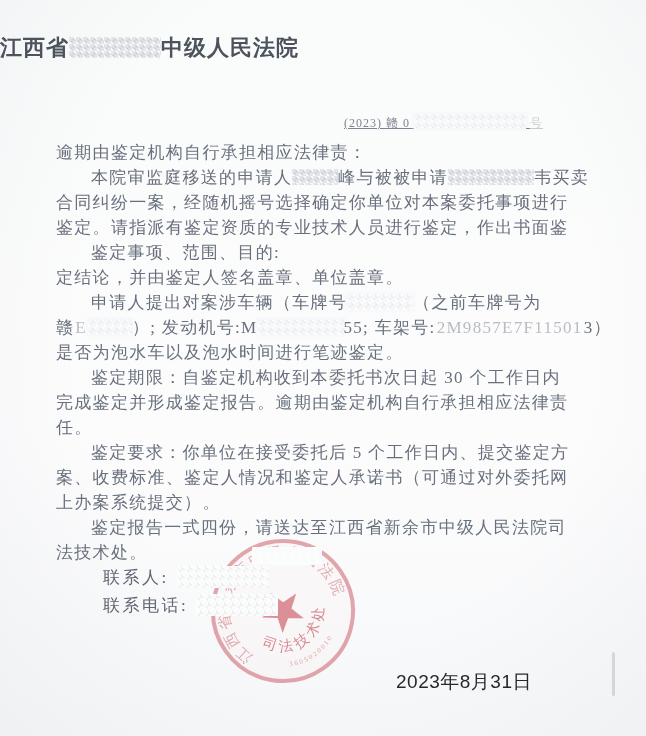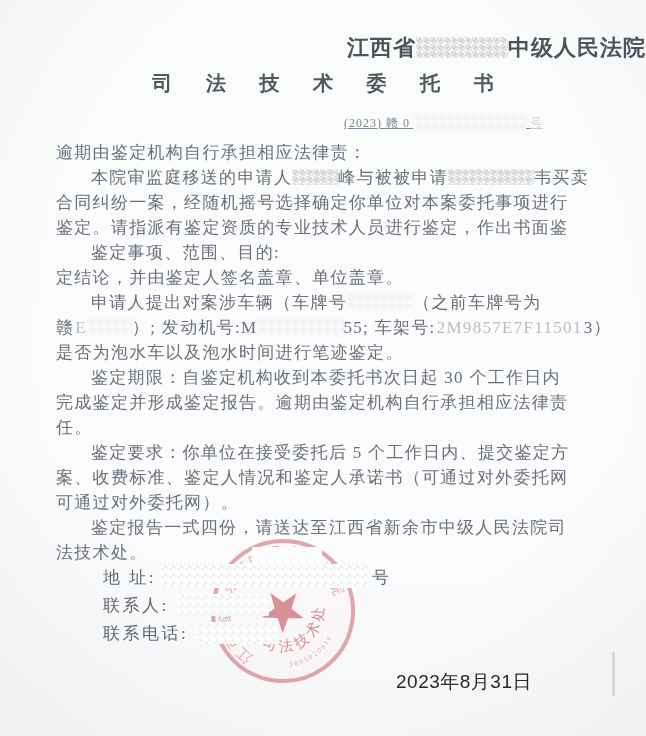"江西省 中级人民法院" .court-title { text-align: right -> left }
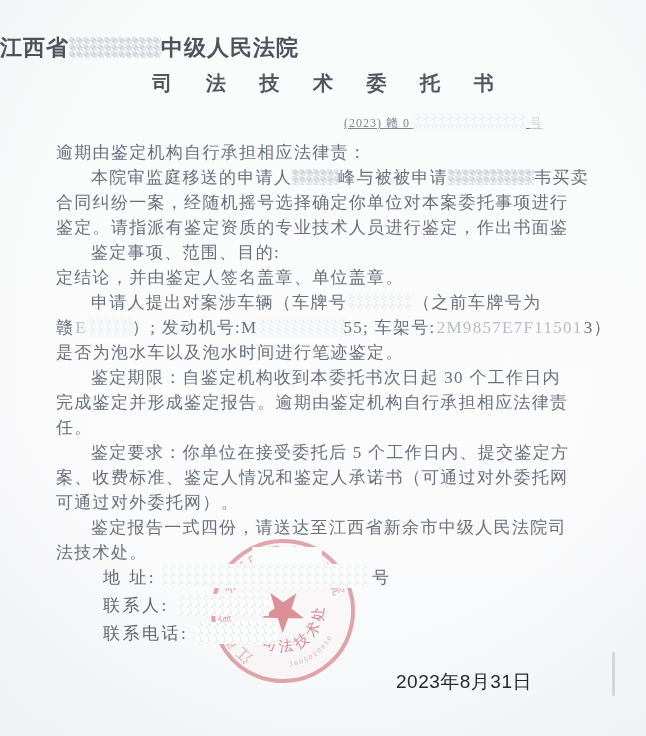"司 法 技 术 委" div.doc-title { html: <div>司 法 技 术 委 托 书</div> -> none }
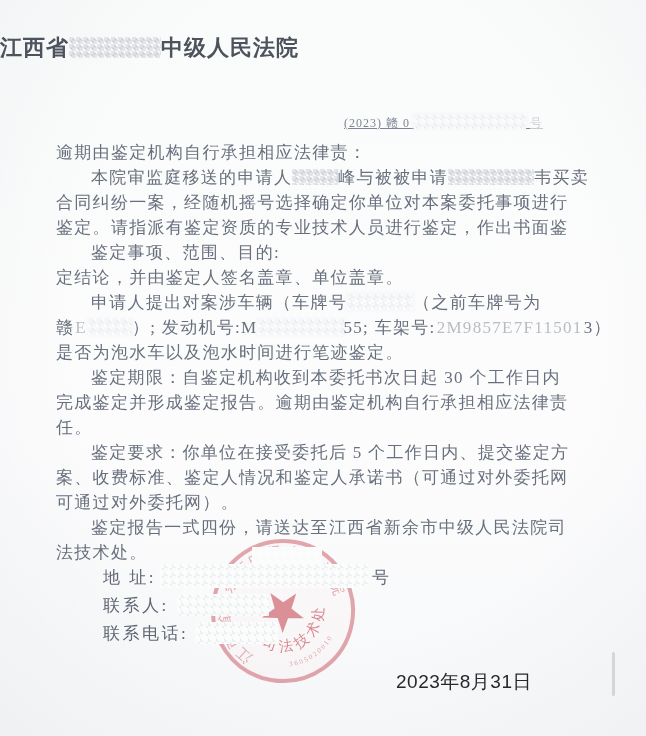"可通过对外委托网）。" div.bl { text: 可通过对外委托网 -> 上办案系统提交 }
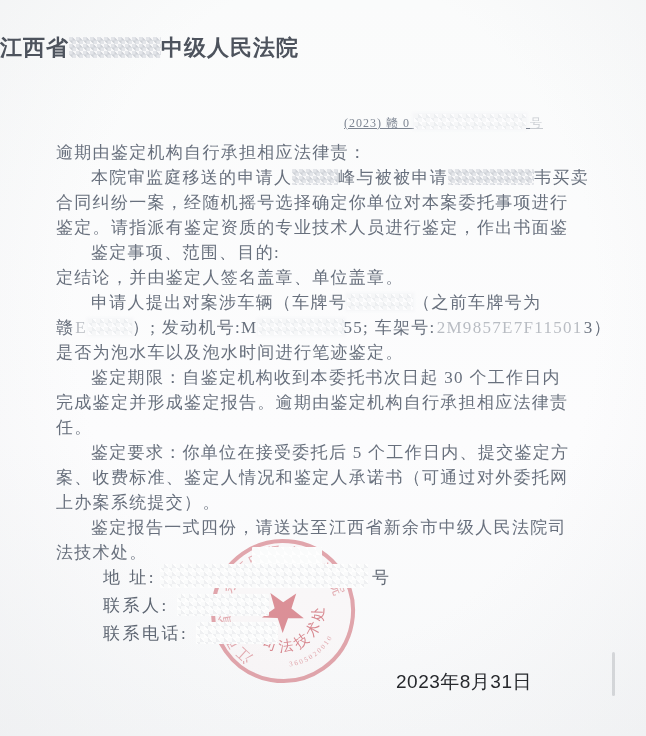"地 址: 号" div.c-row { html: <div> <span>地 址:</span><span></span><span>号</span> </div> -> none }
